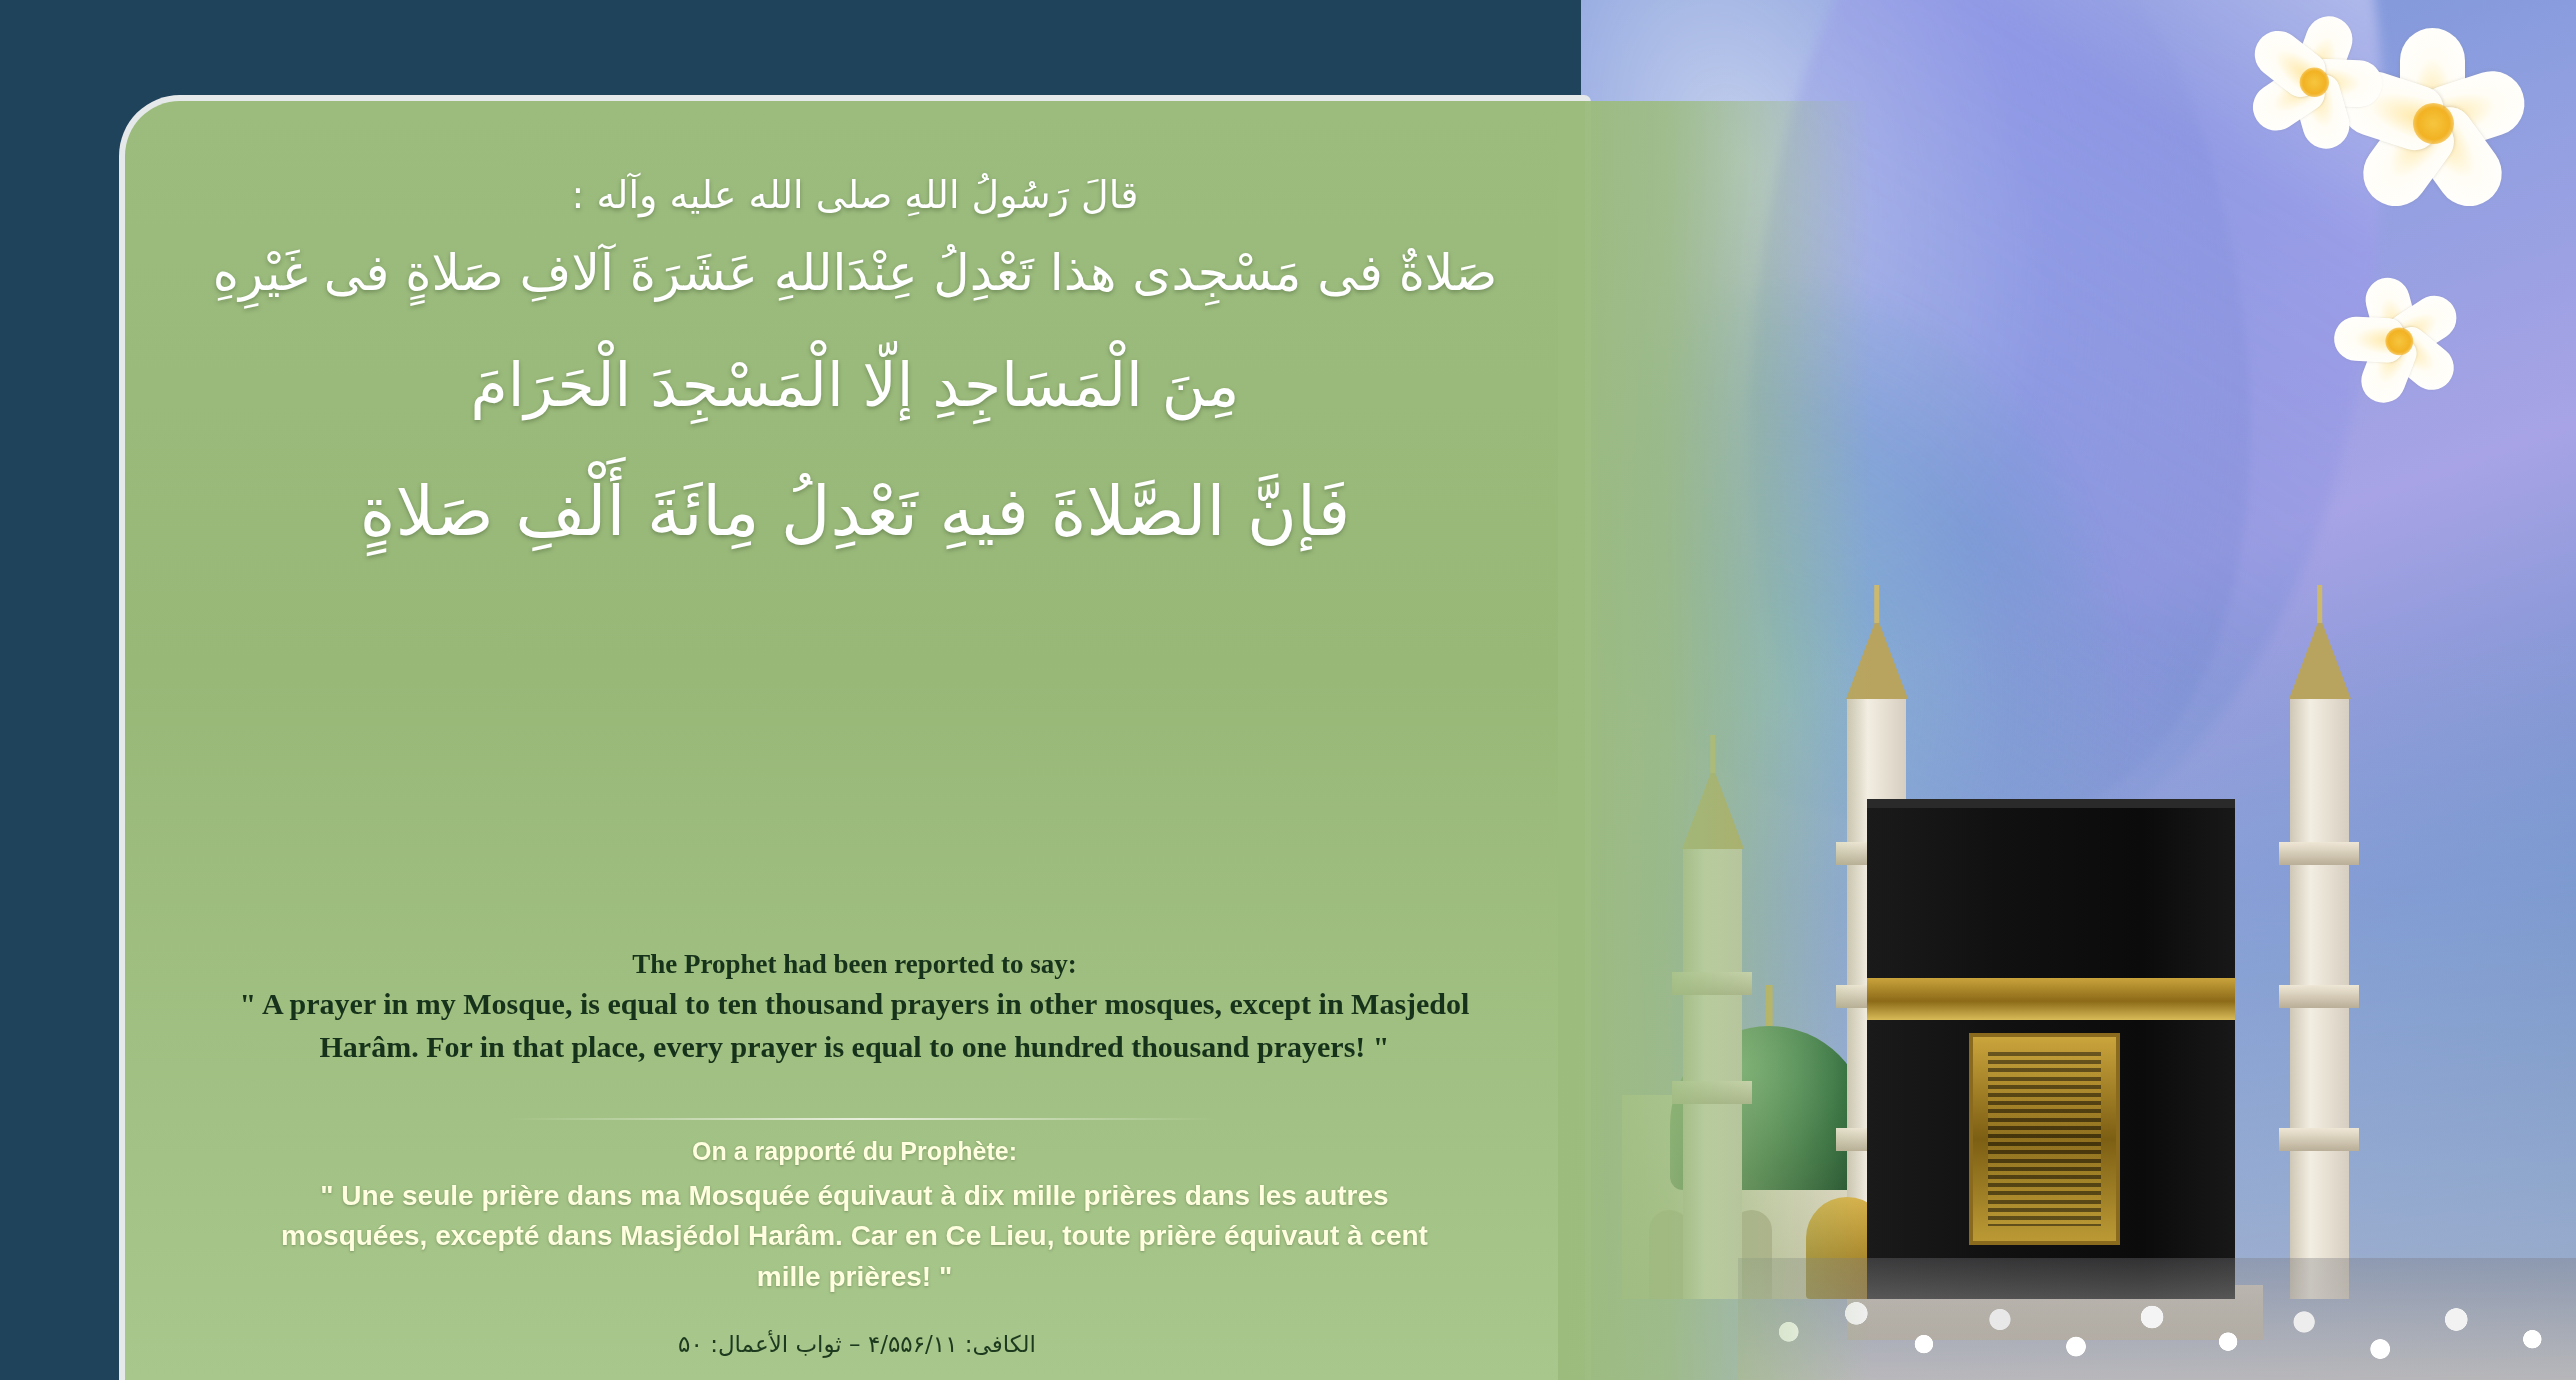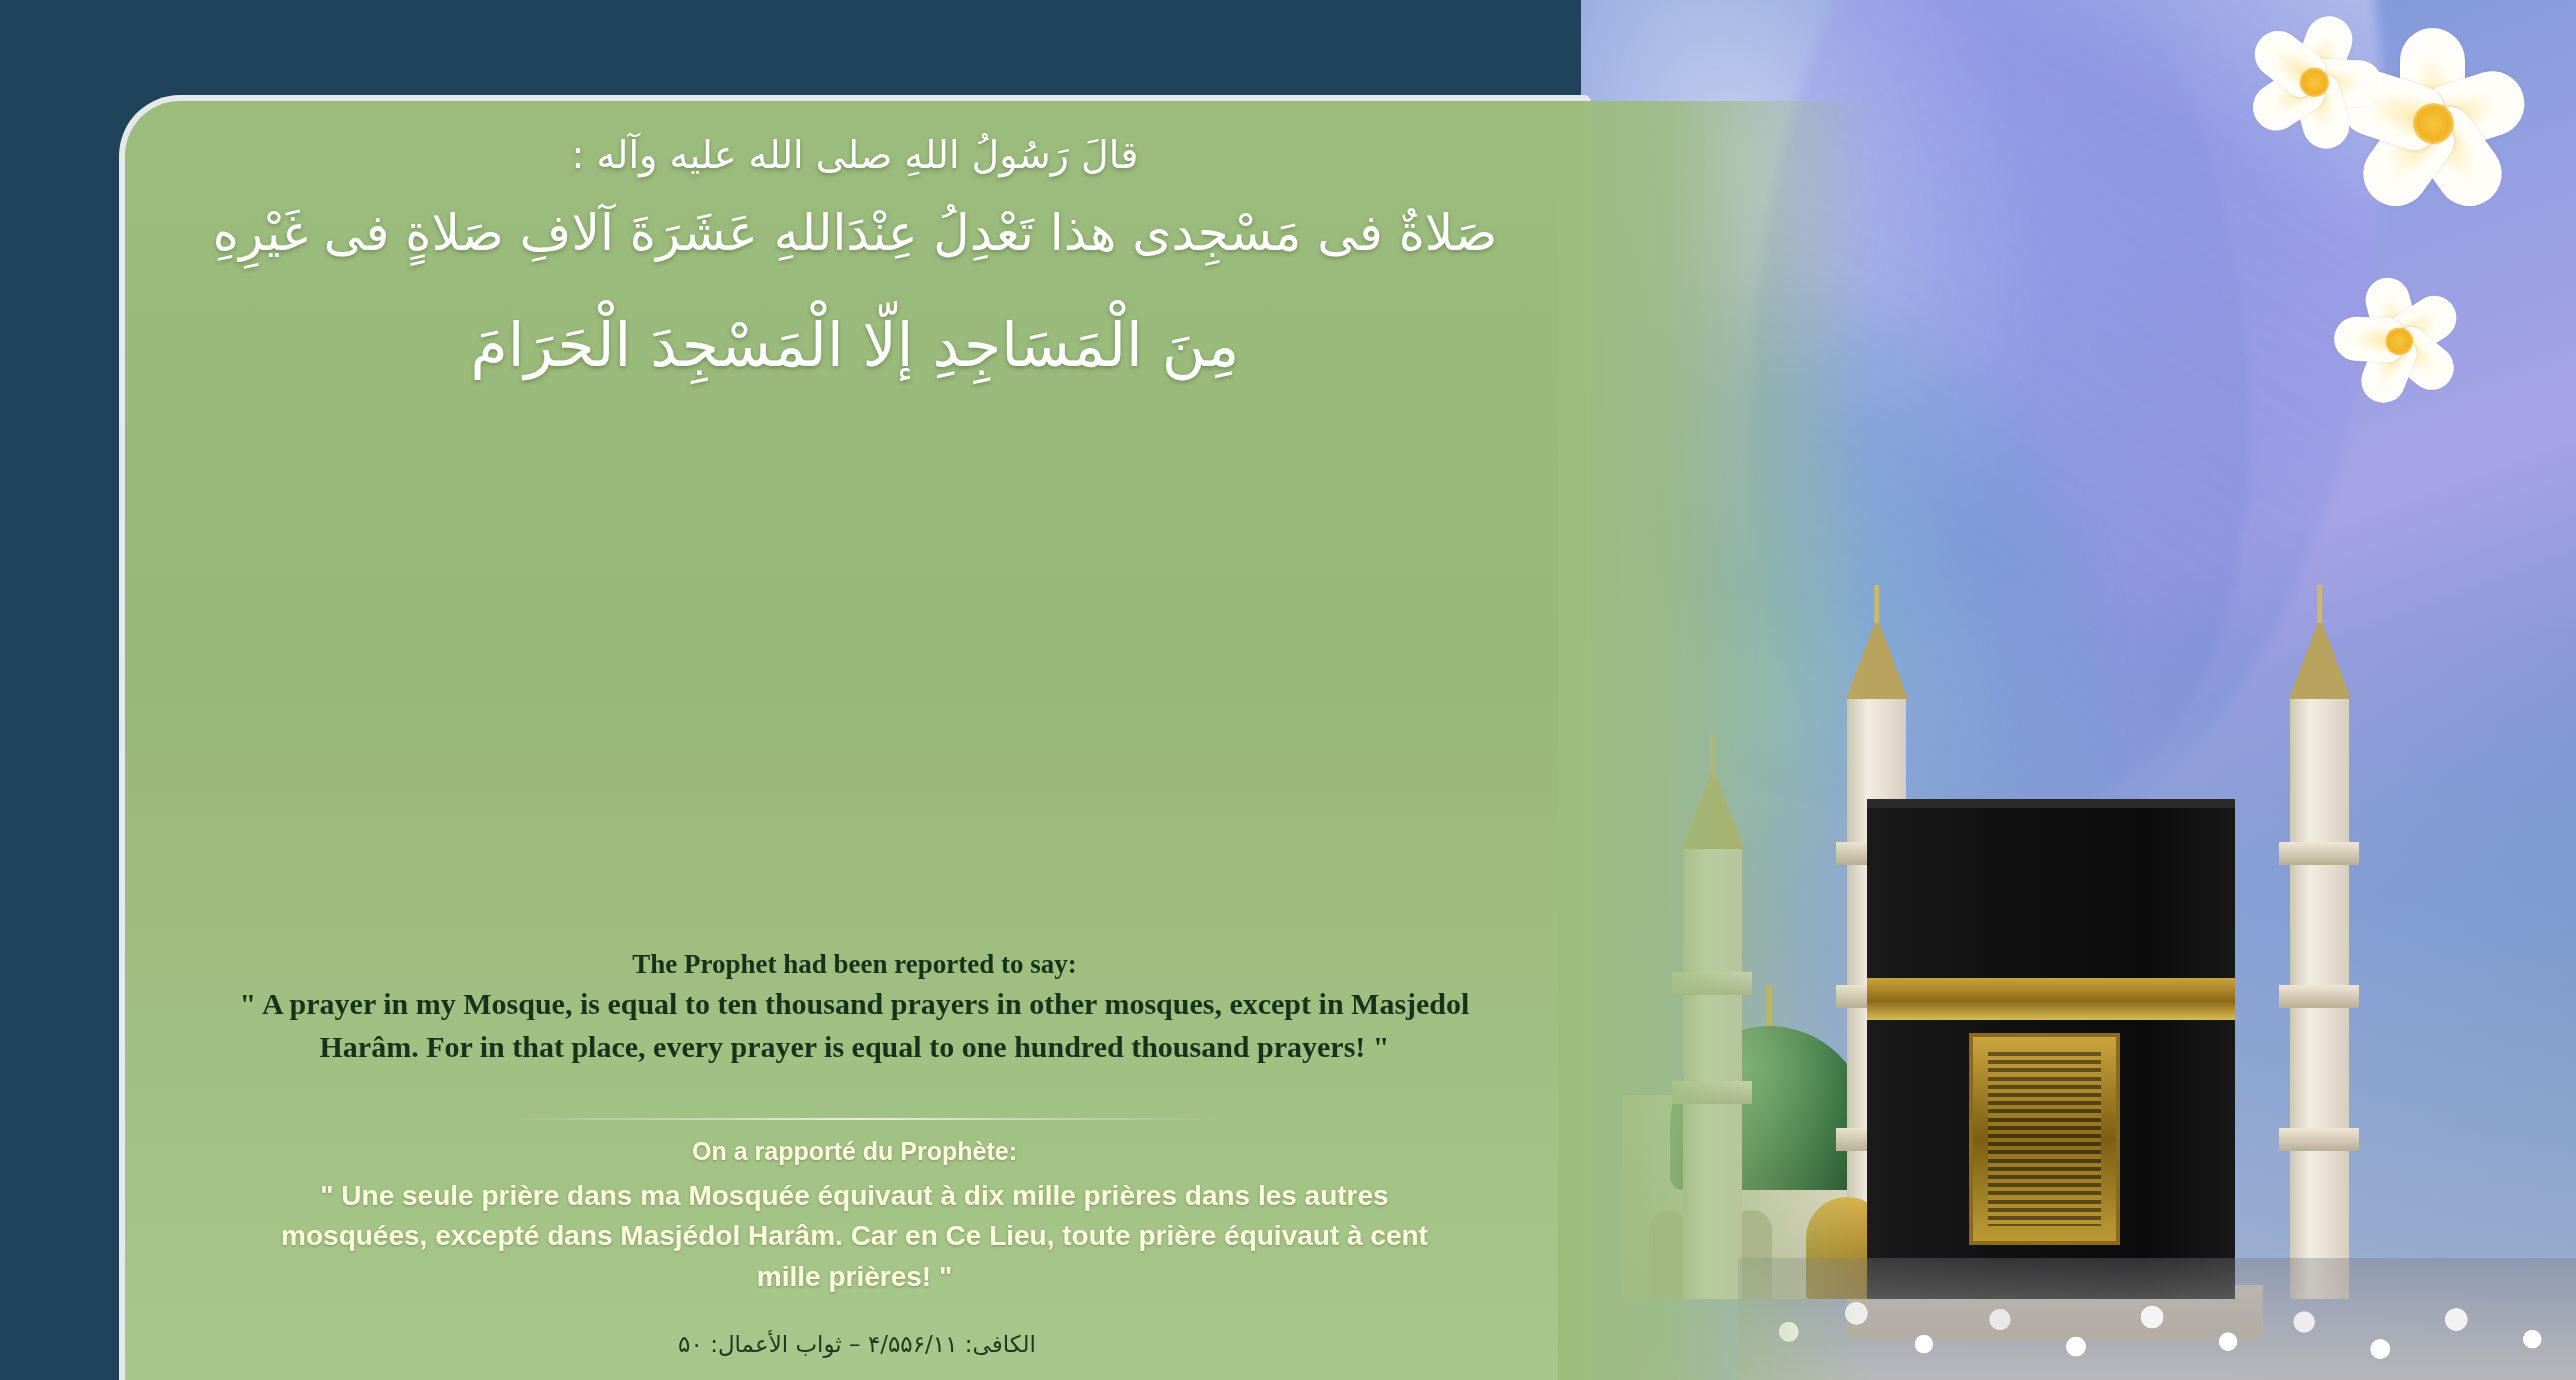"قالَ رَسُولُ اللهِ صلى الله" .hadith-intro { margin-top: 32px -> 72px }
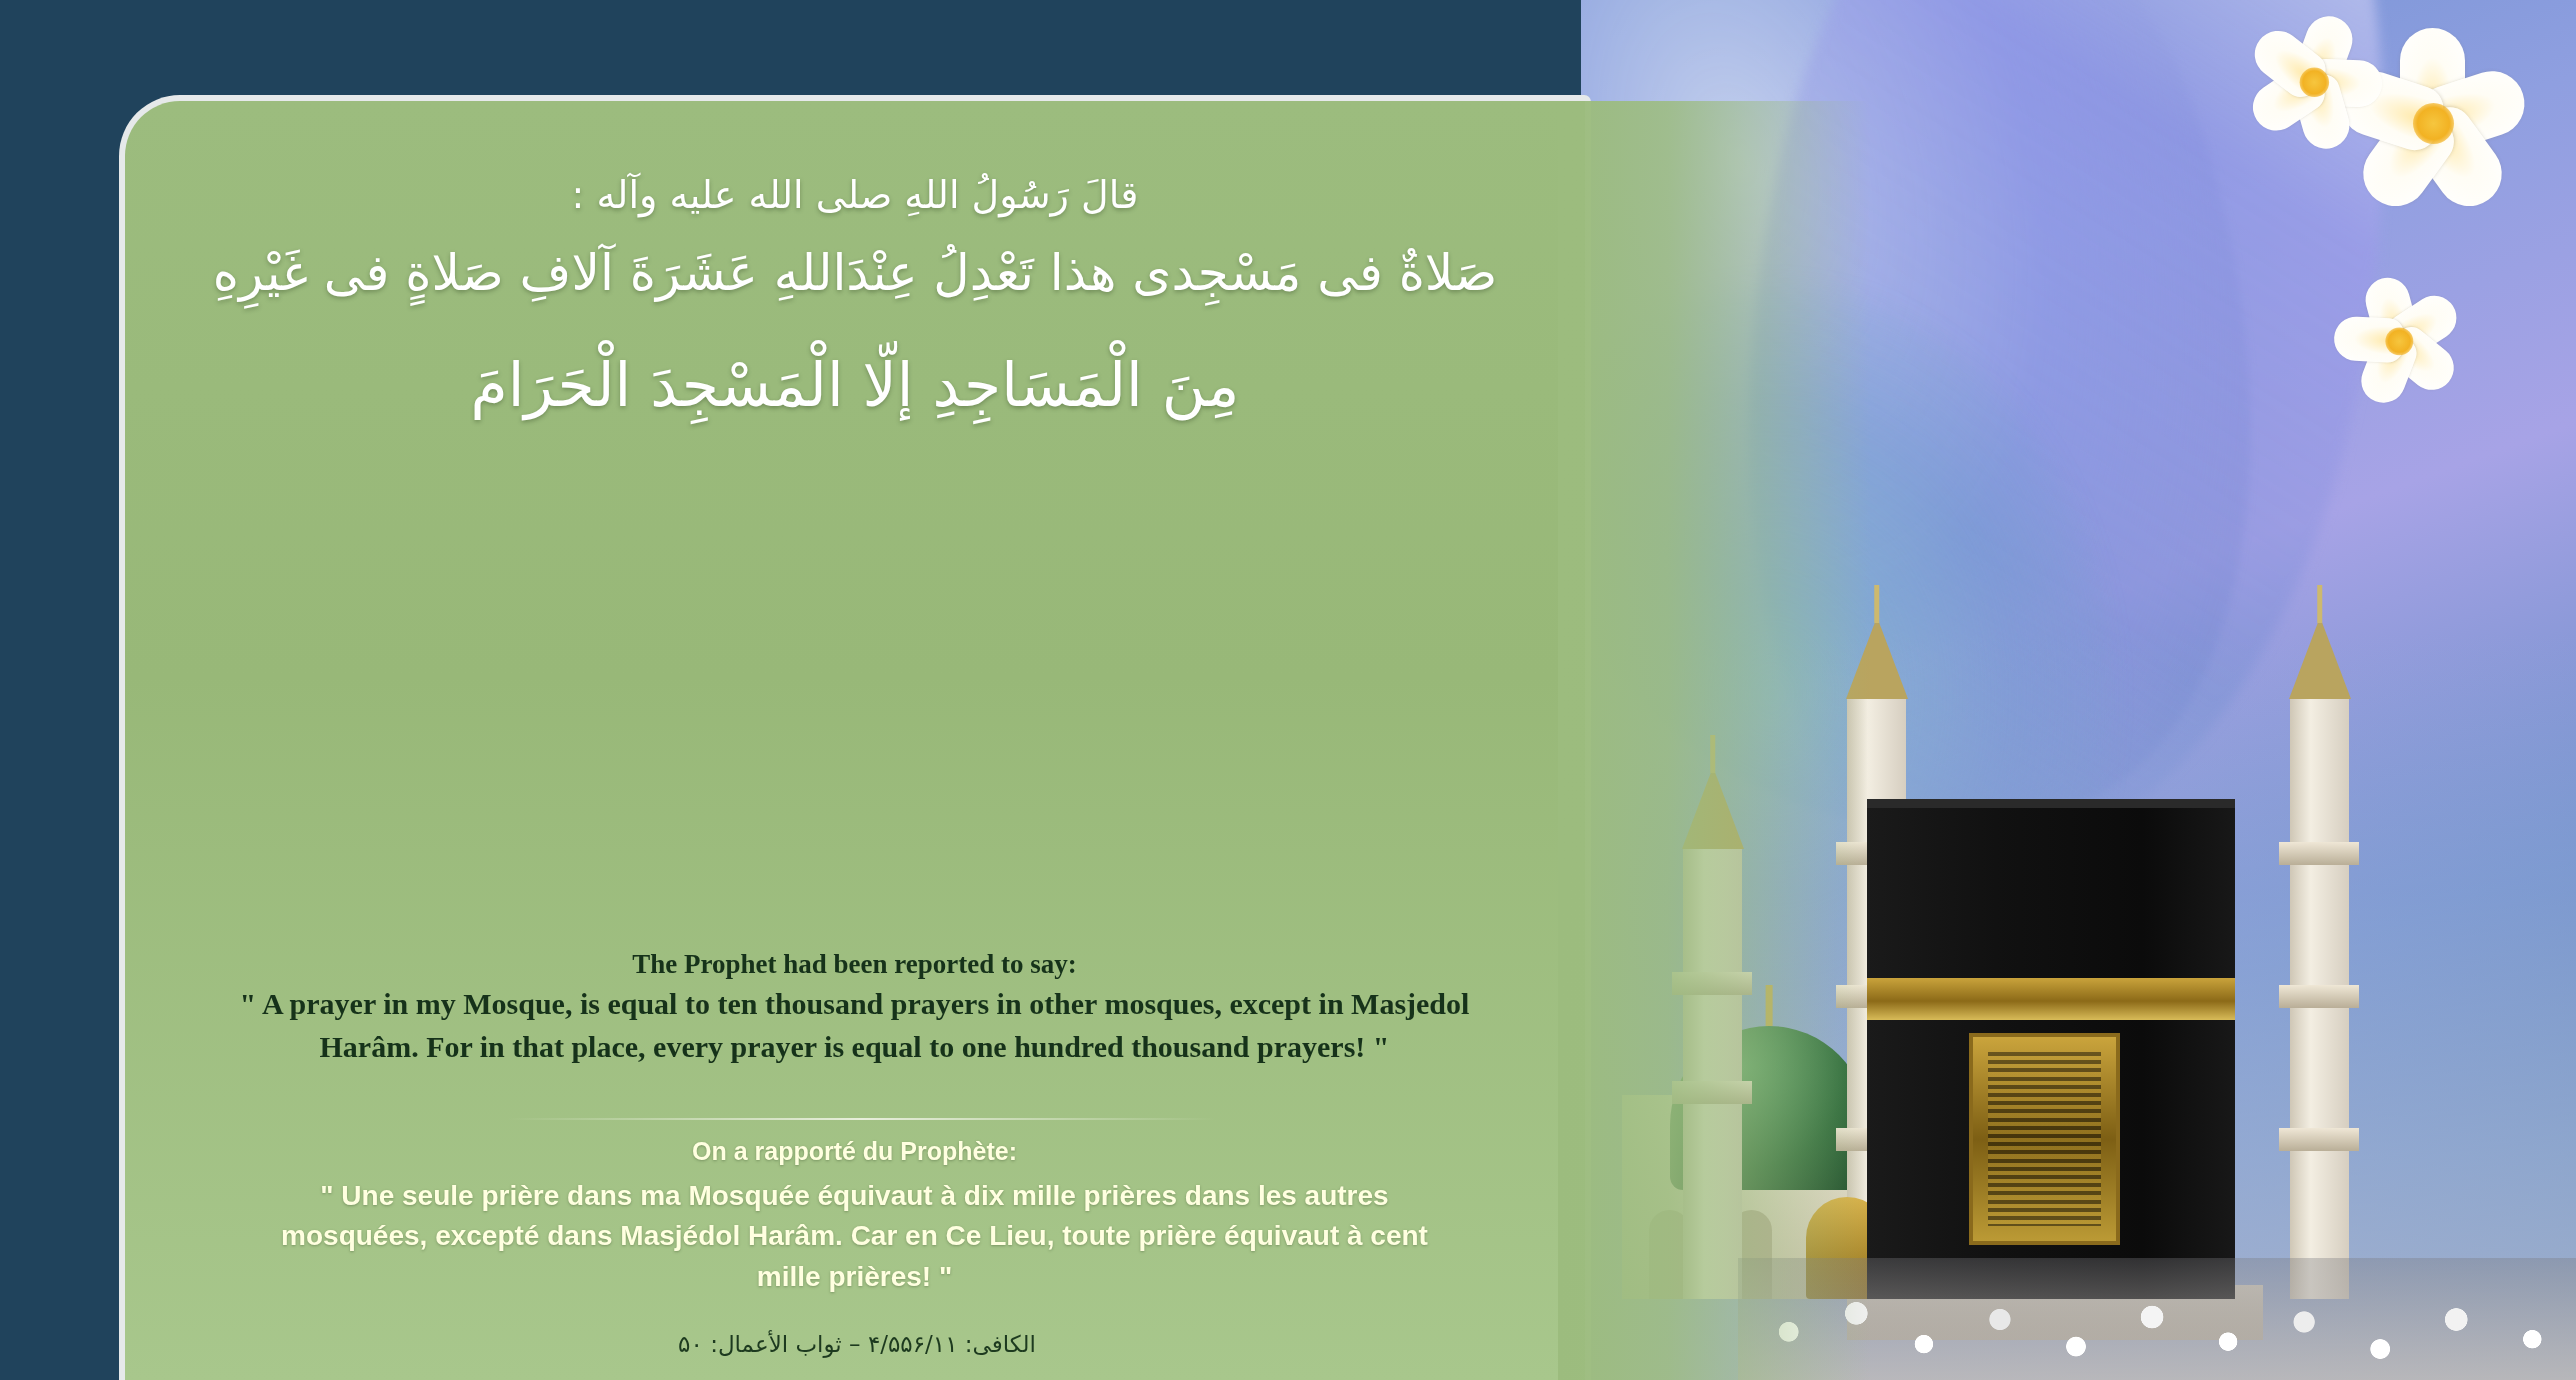"فَإنَّ الصَّلاةَ فيهِ تَعْدِلُ مِائَةَ" div.arabic-line { html: none -> <div>فَإنَّ الصَّلاةَ فيهِ تَعْدِلُ مِائَةَ أَلْفِ صَلاةٍ</div> }
